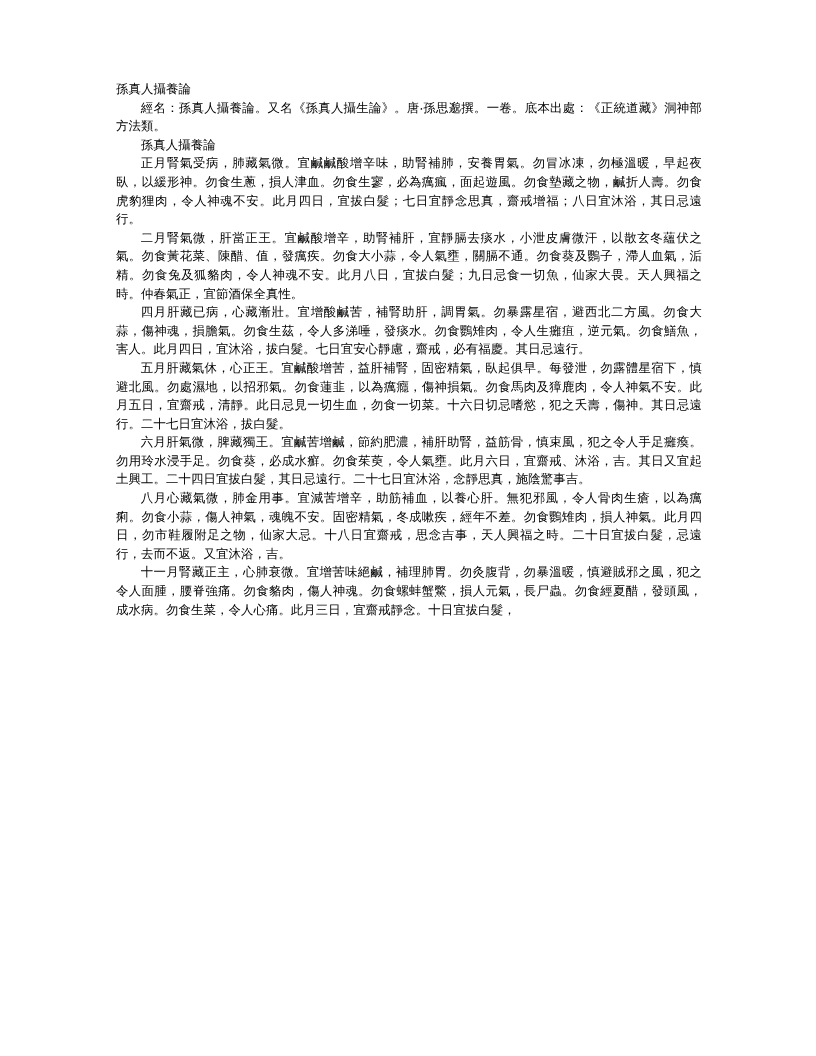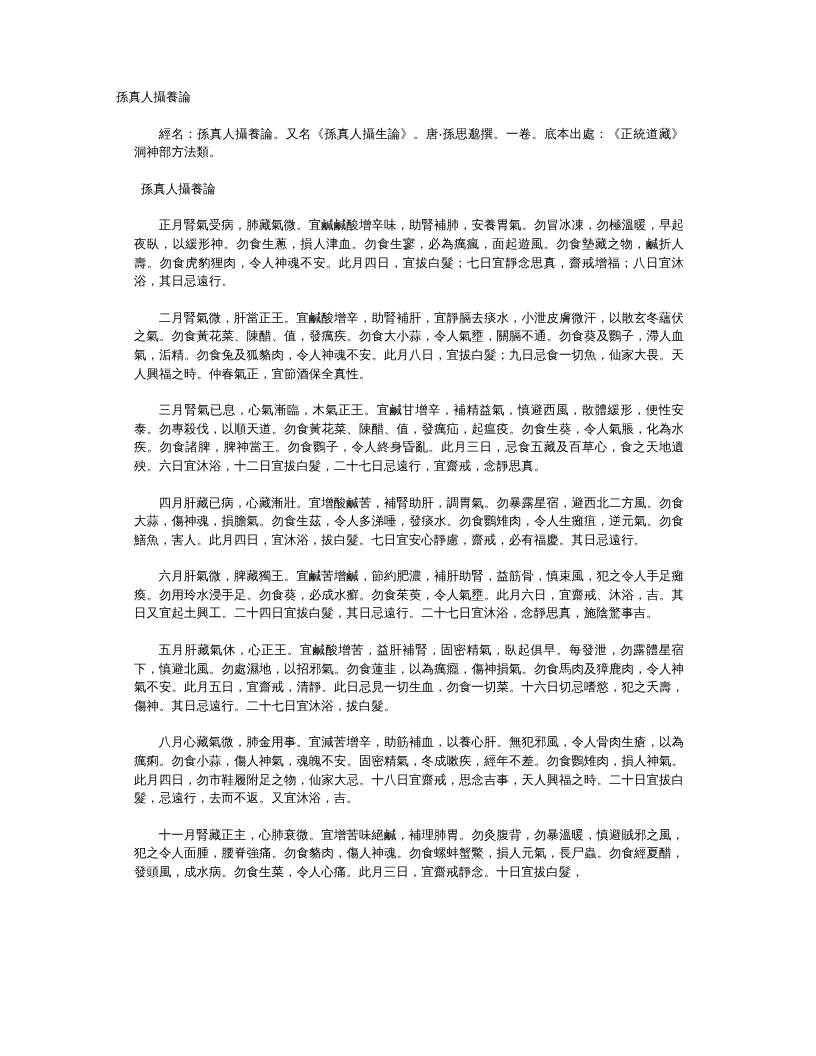"孫真人攝養論" .text-column { top: 88px -> 80px }
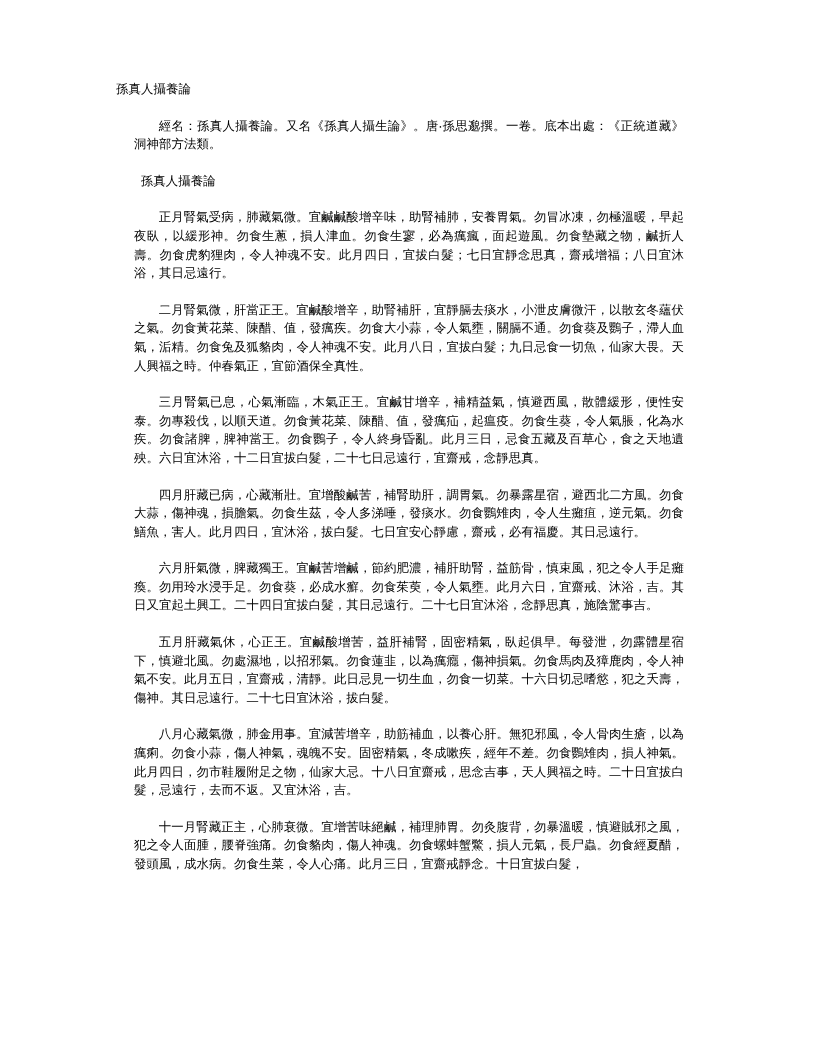"經名：孫真人攝養論。又名《孫真人攝生論》。唐‧孫思邈撰。一卷。底本出處：《正統道" .para { margin: 18px -> 0 }
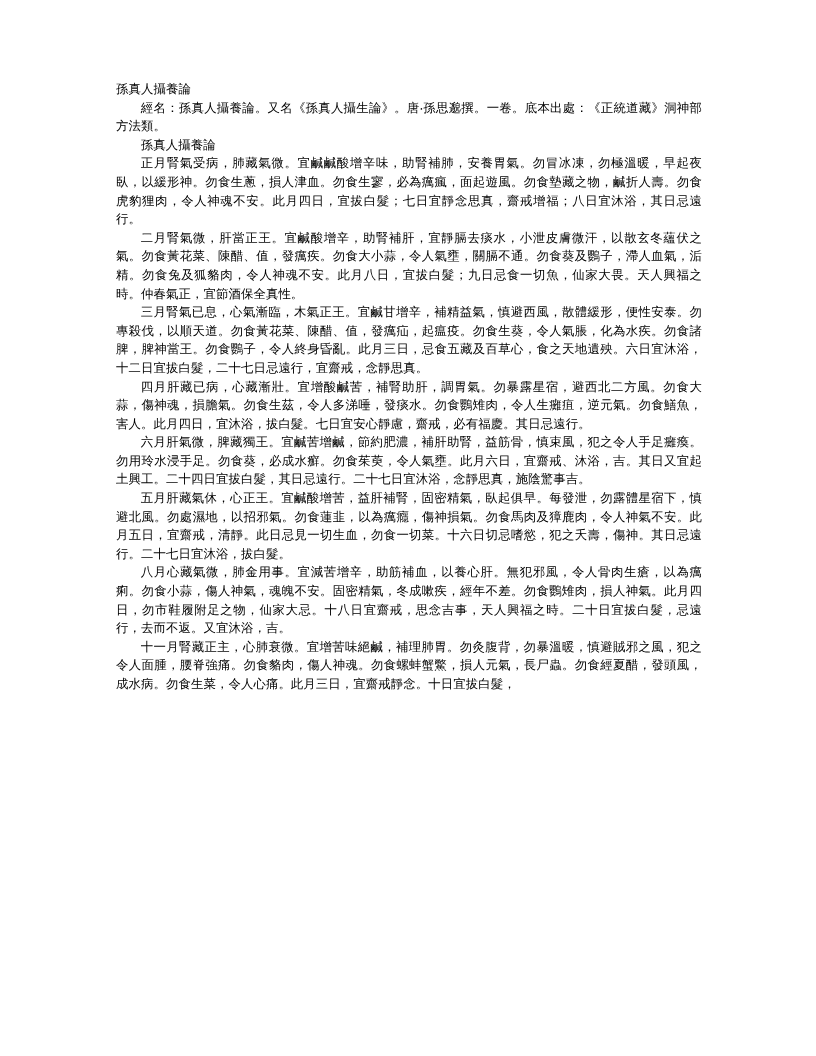"三月腎氣已息，心氣漸臨，木氣正王。宜鹹甘增辛，補精益氣，慎避西風，散體緩形，便性" p.para { html: <p>三月腎氣已息，心氣漸臨，木氣正王。宜鹹甘增辛，補精益氣，慎避西風，散體緩形，便性安泰。勿專殺伐，以順天道。勿食黃花菜、陳醋、值，發癘疝，起瘟疫。勿食生葵，令人氣脹，化為水疾。勿食諸脾，脾神當王。勿食鸚子，令人終身昏亂。此月三日，忌食五藏及百草心，食之天地遺殃。六日宜沐浴，十二日宜拔白髮，二十七日忌遠行，宜齋戒，念靜思真。</p> -> none }
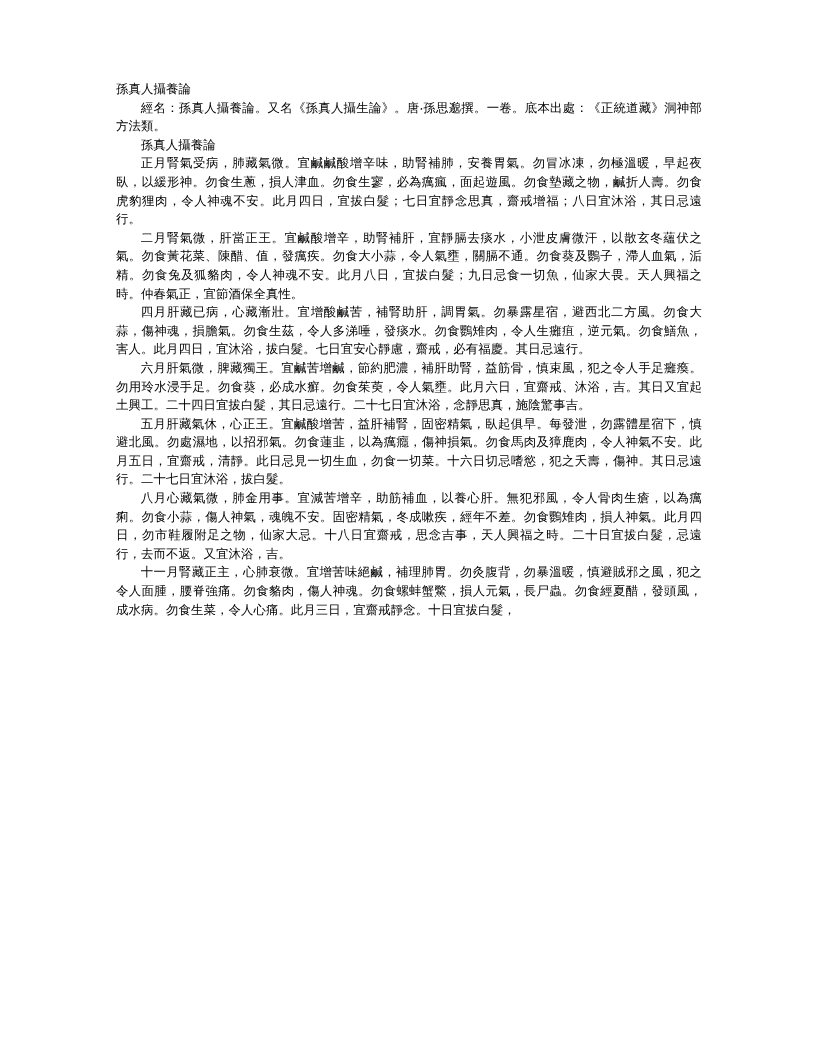"六月肝氣微，脾藏獨王。宜鹹苦增鹹，節約肥濃，補肝助腎，益筋骨，慎束風，犯之令人手" p.para { order: before "五月肝藏氣休，心正王。宜鹹酸增苦，益肝補腎，固密精氣，臥起俱早。每發泄，勿露體星" -> after "五月肝藏氣休，心正王。宜鹹酸增苦，益肝補腎，固密精氣，臥起俱早。每發泄，勿露體星" }
